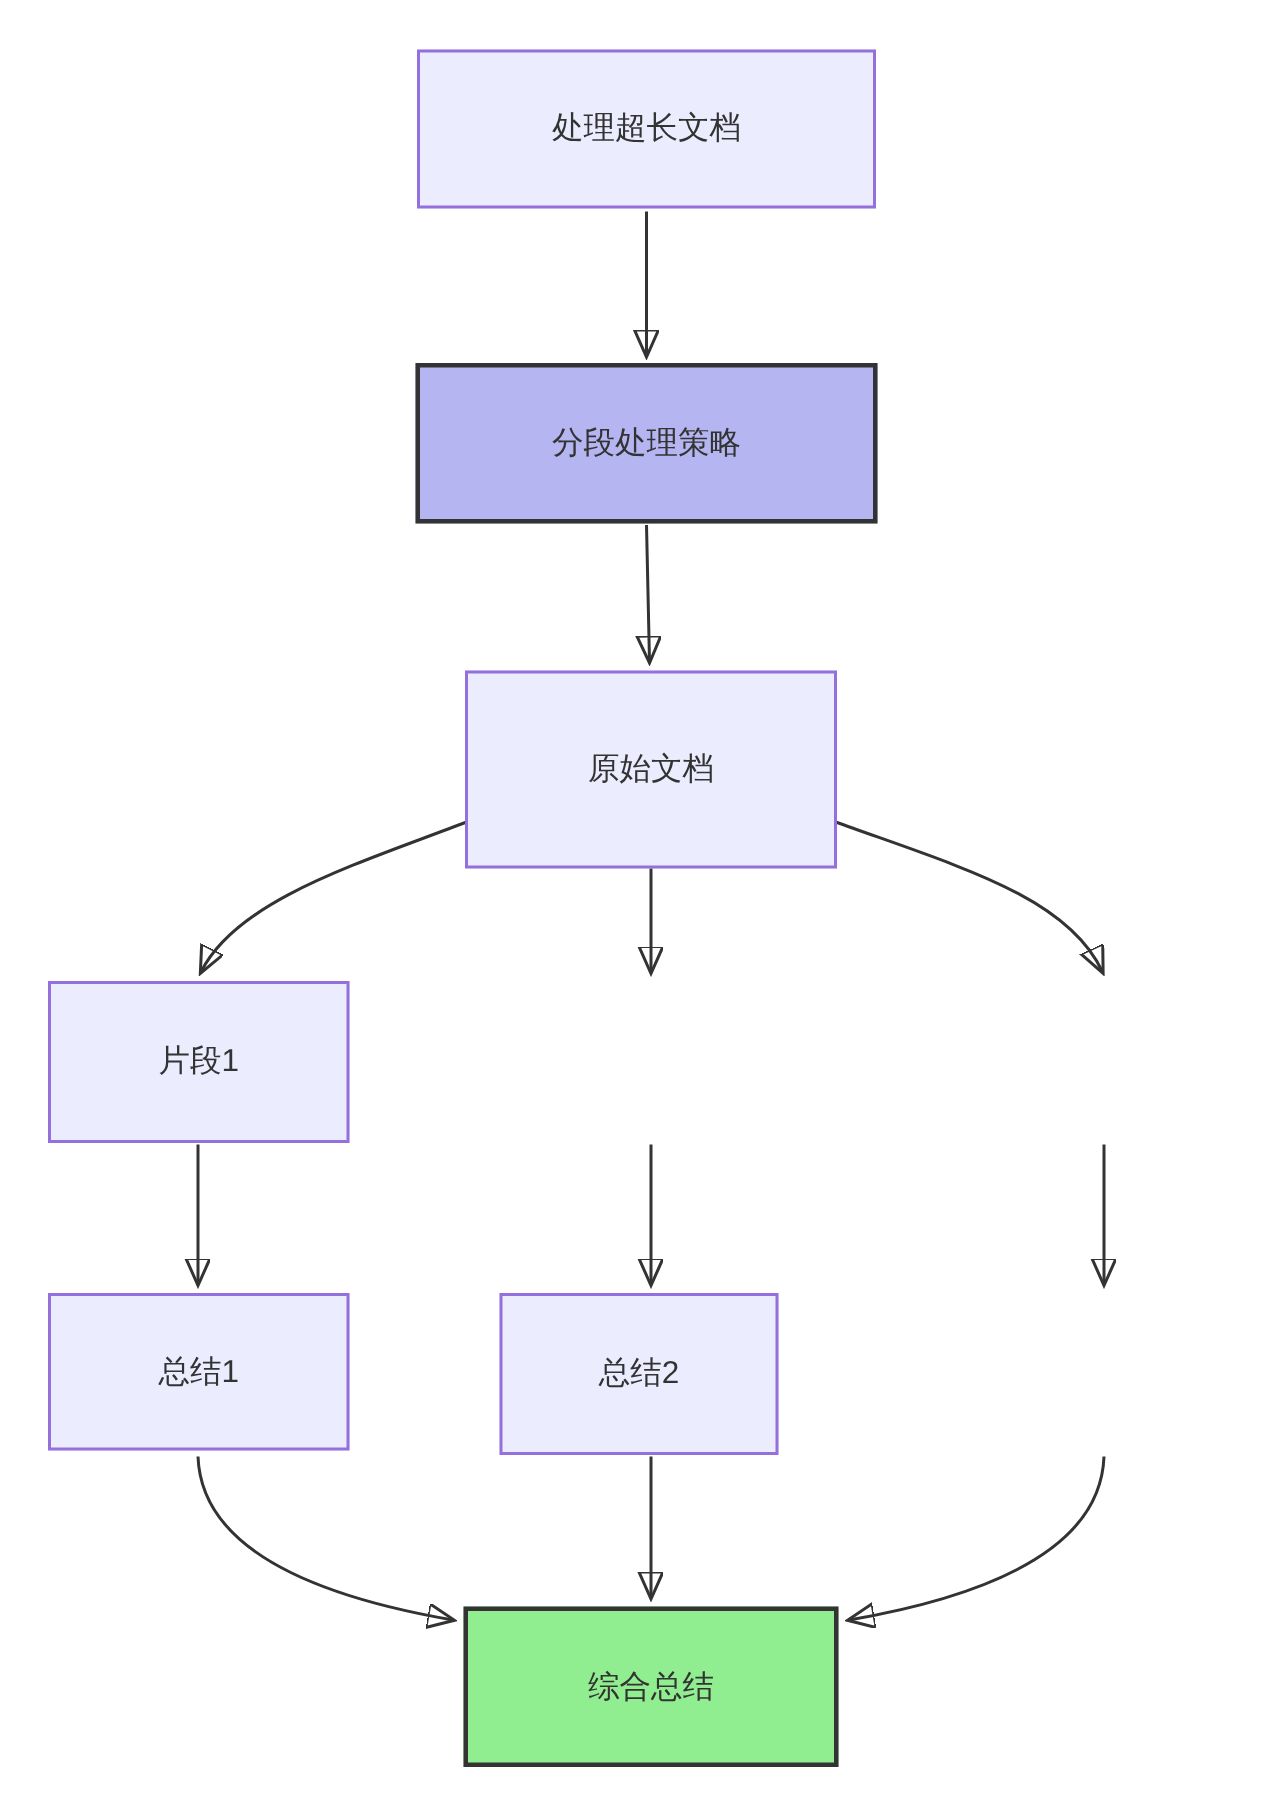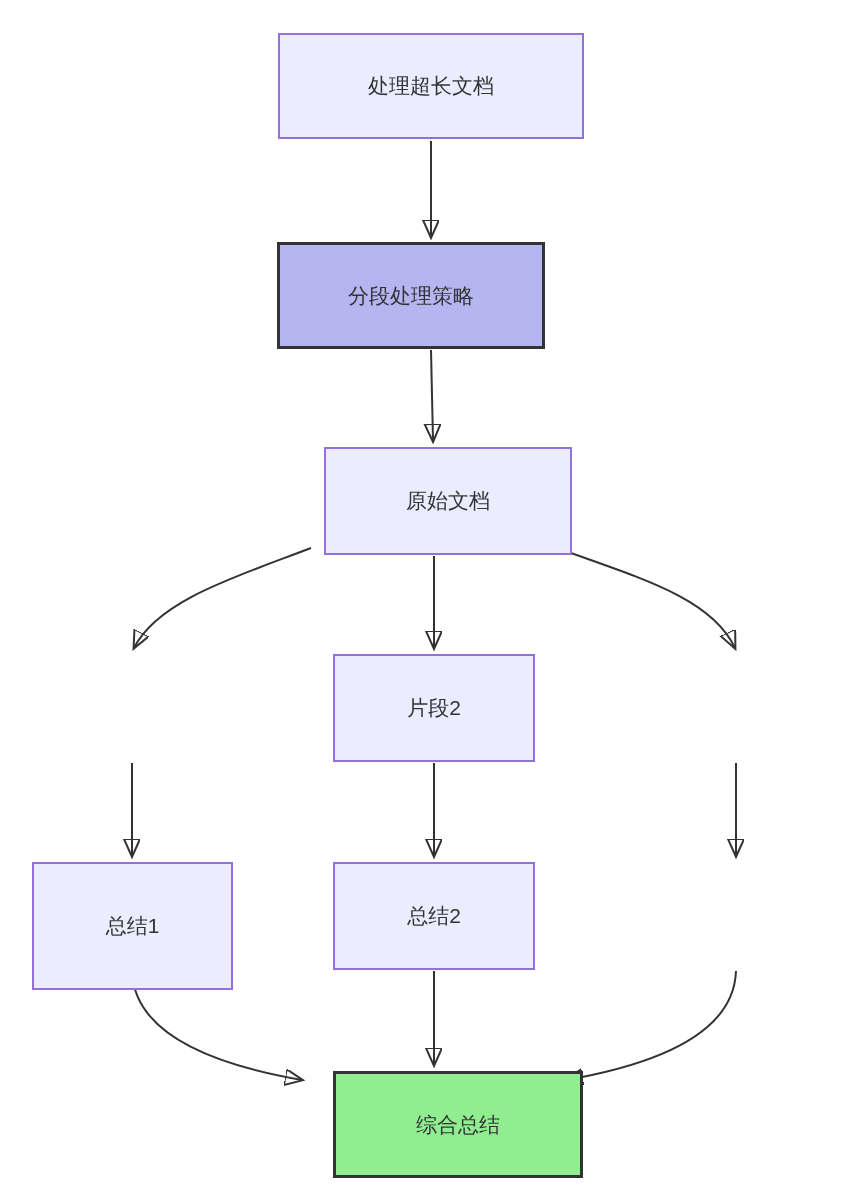"分段处理策略" div.node { width: 268px -> 308px }
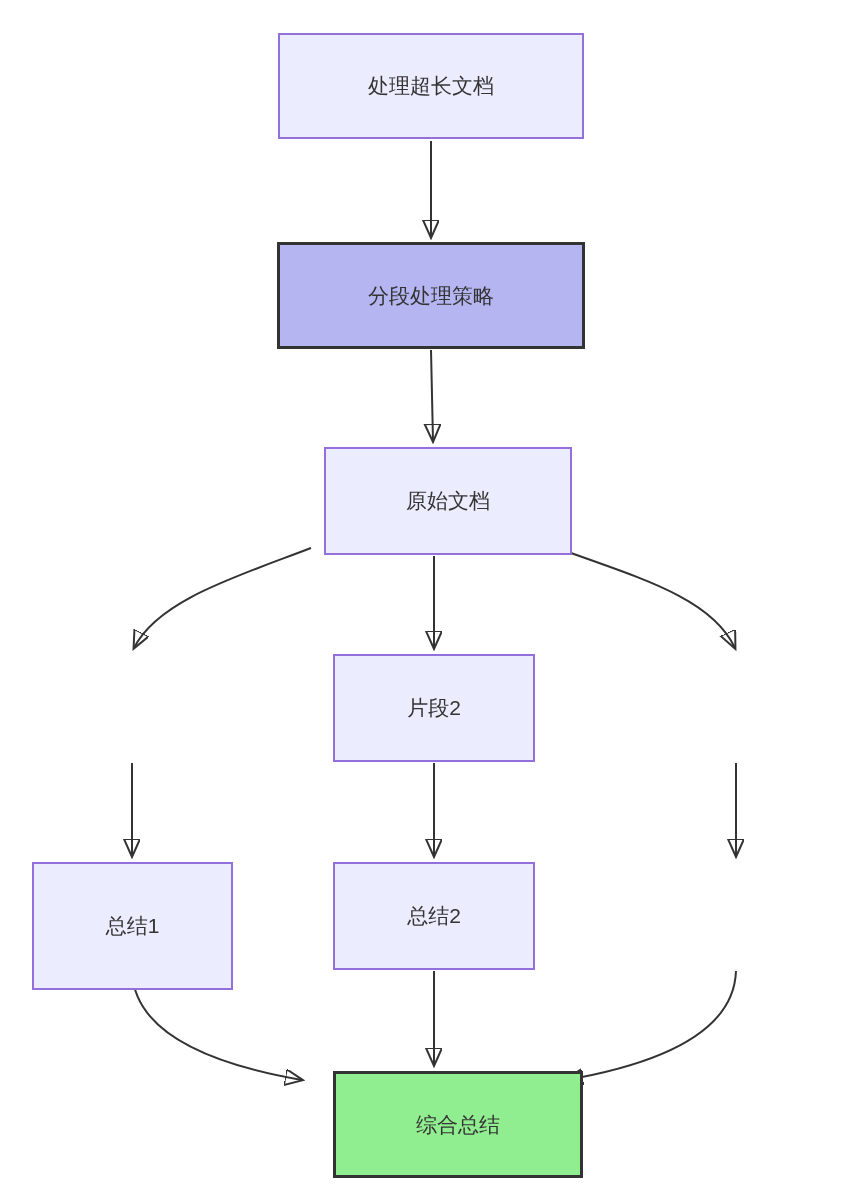"原始文档" div.node { height: 108px -> 132px; left: 324px -> 310px }
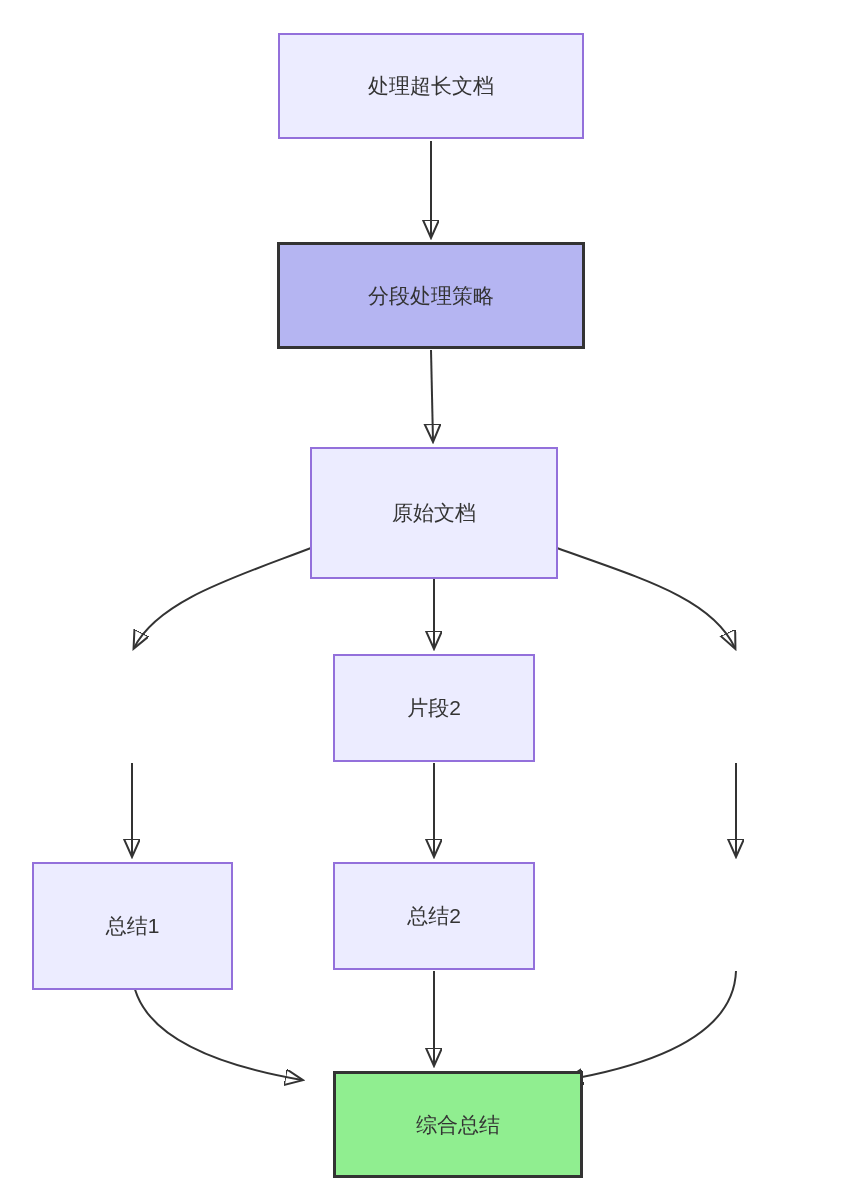"片段1" div.node { html: none -> <div> <span>片段1</span> </div> }
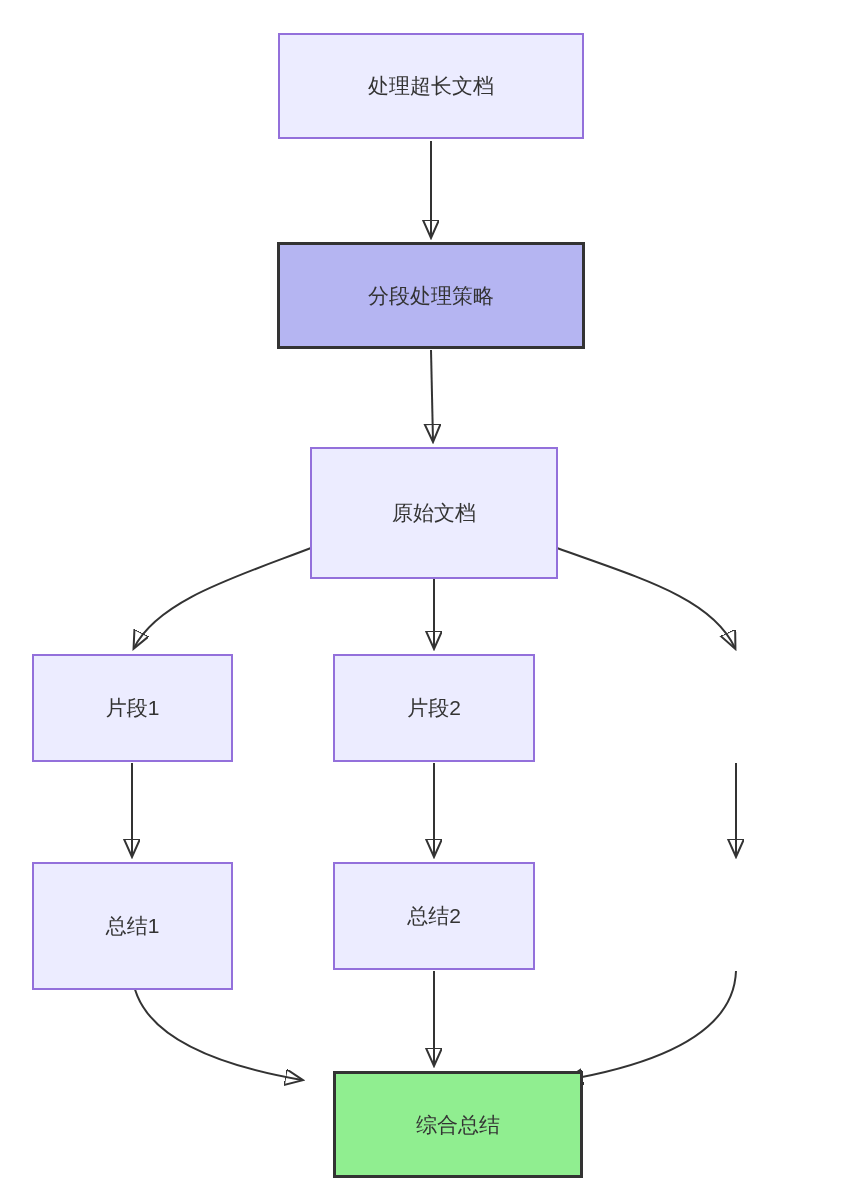"片段2" div.node { html: <div> <span>片段2</span> </div> -> none }
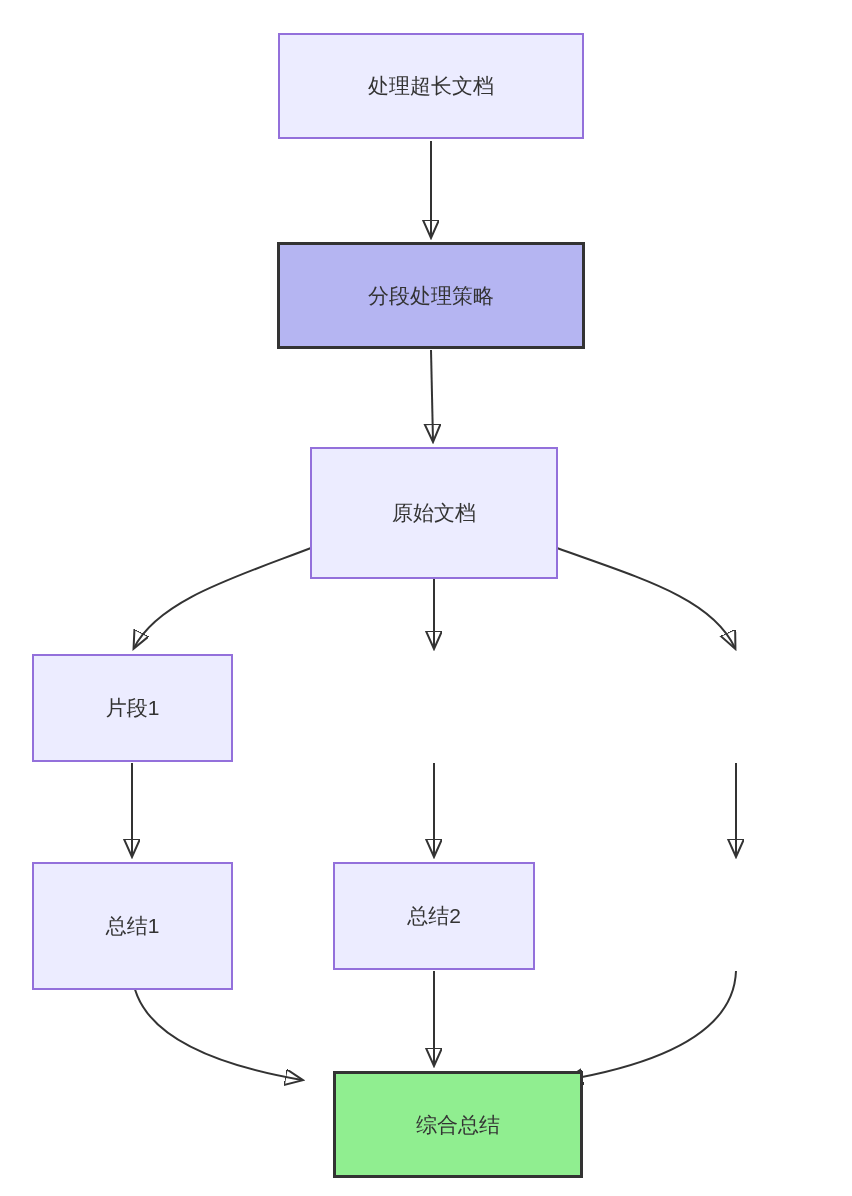"总结1" div.node { height: 128px -> 105px }
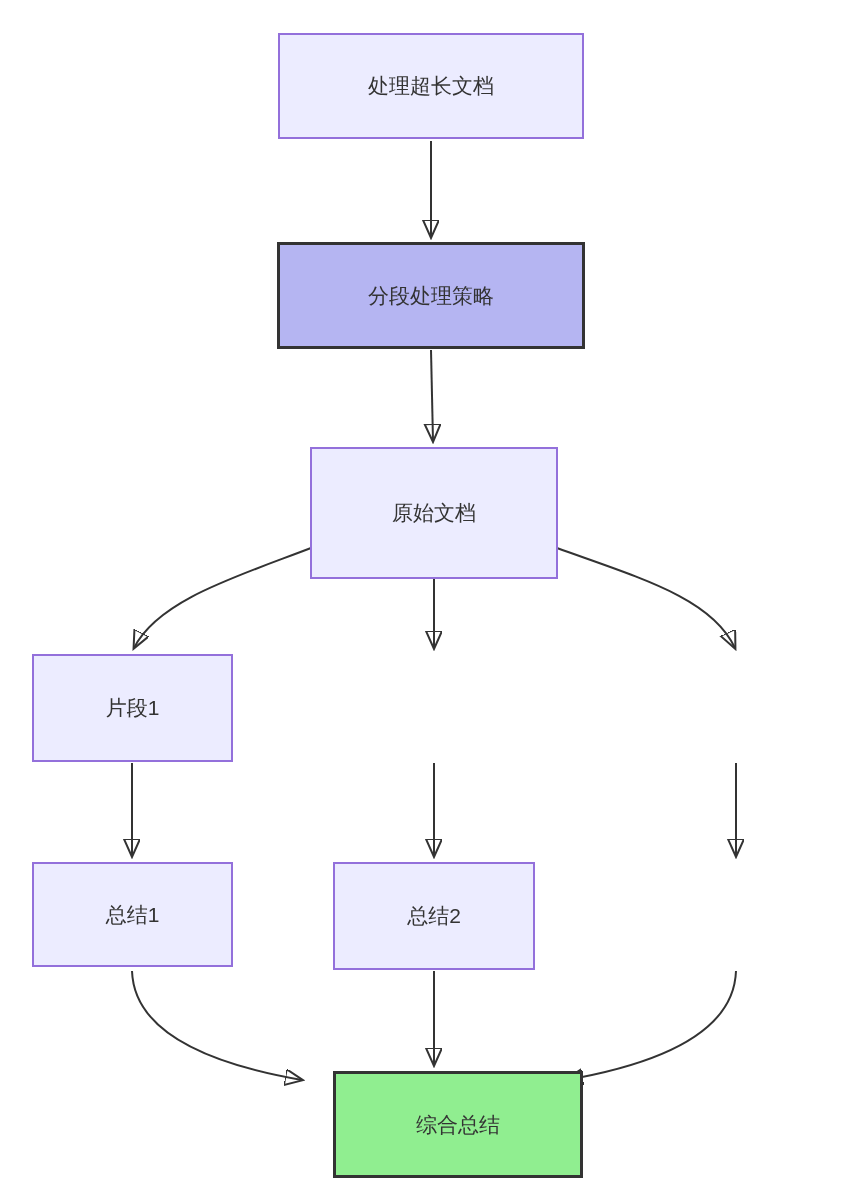"总结2" div.node { width: 202px -> 186px }
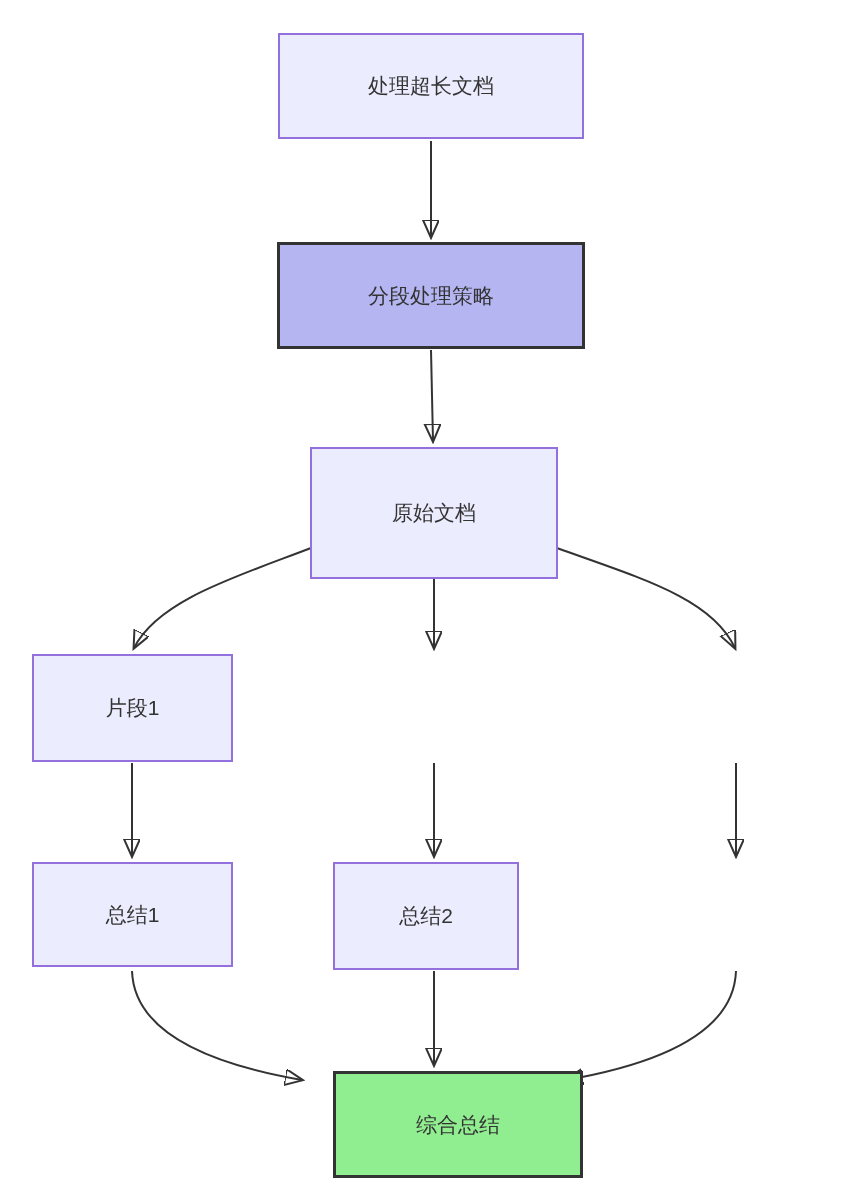"综合总结" .node.success { margin-left: 24px -> none }
